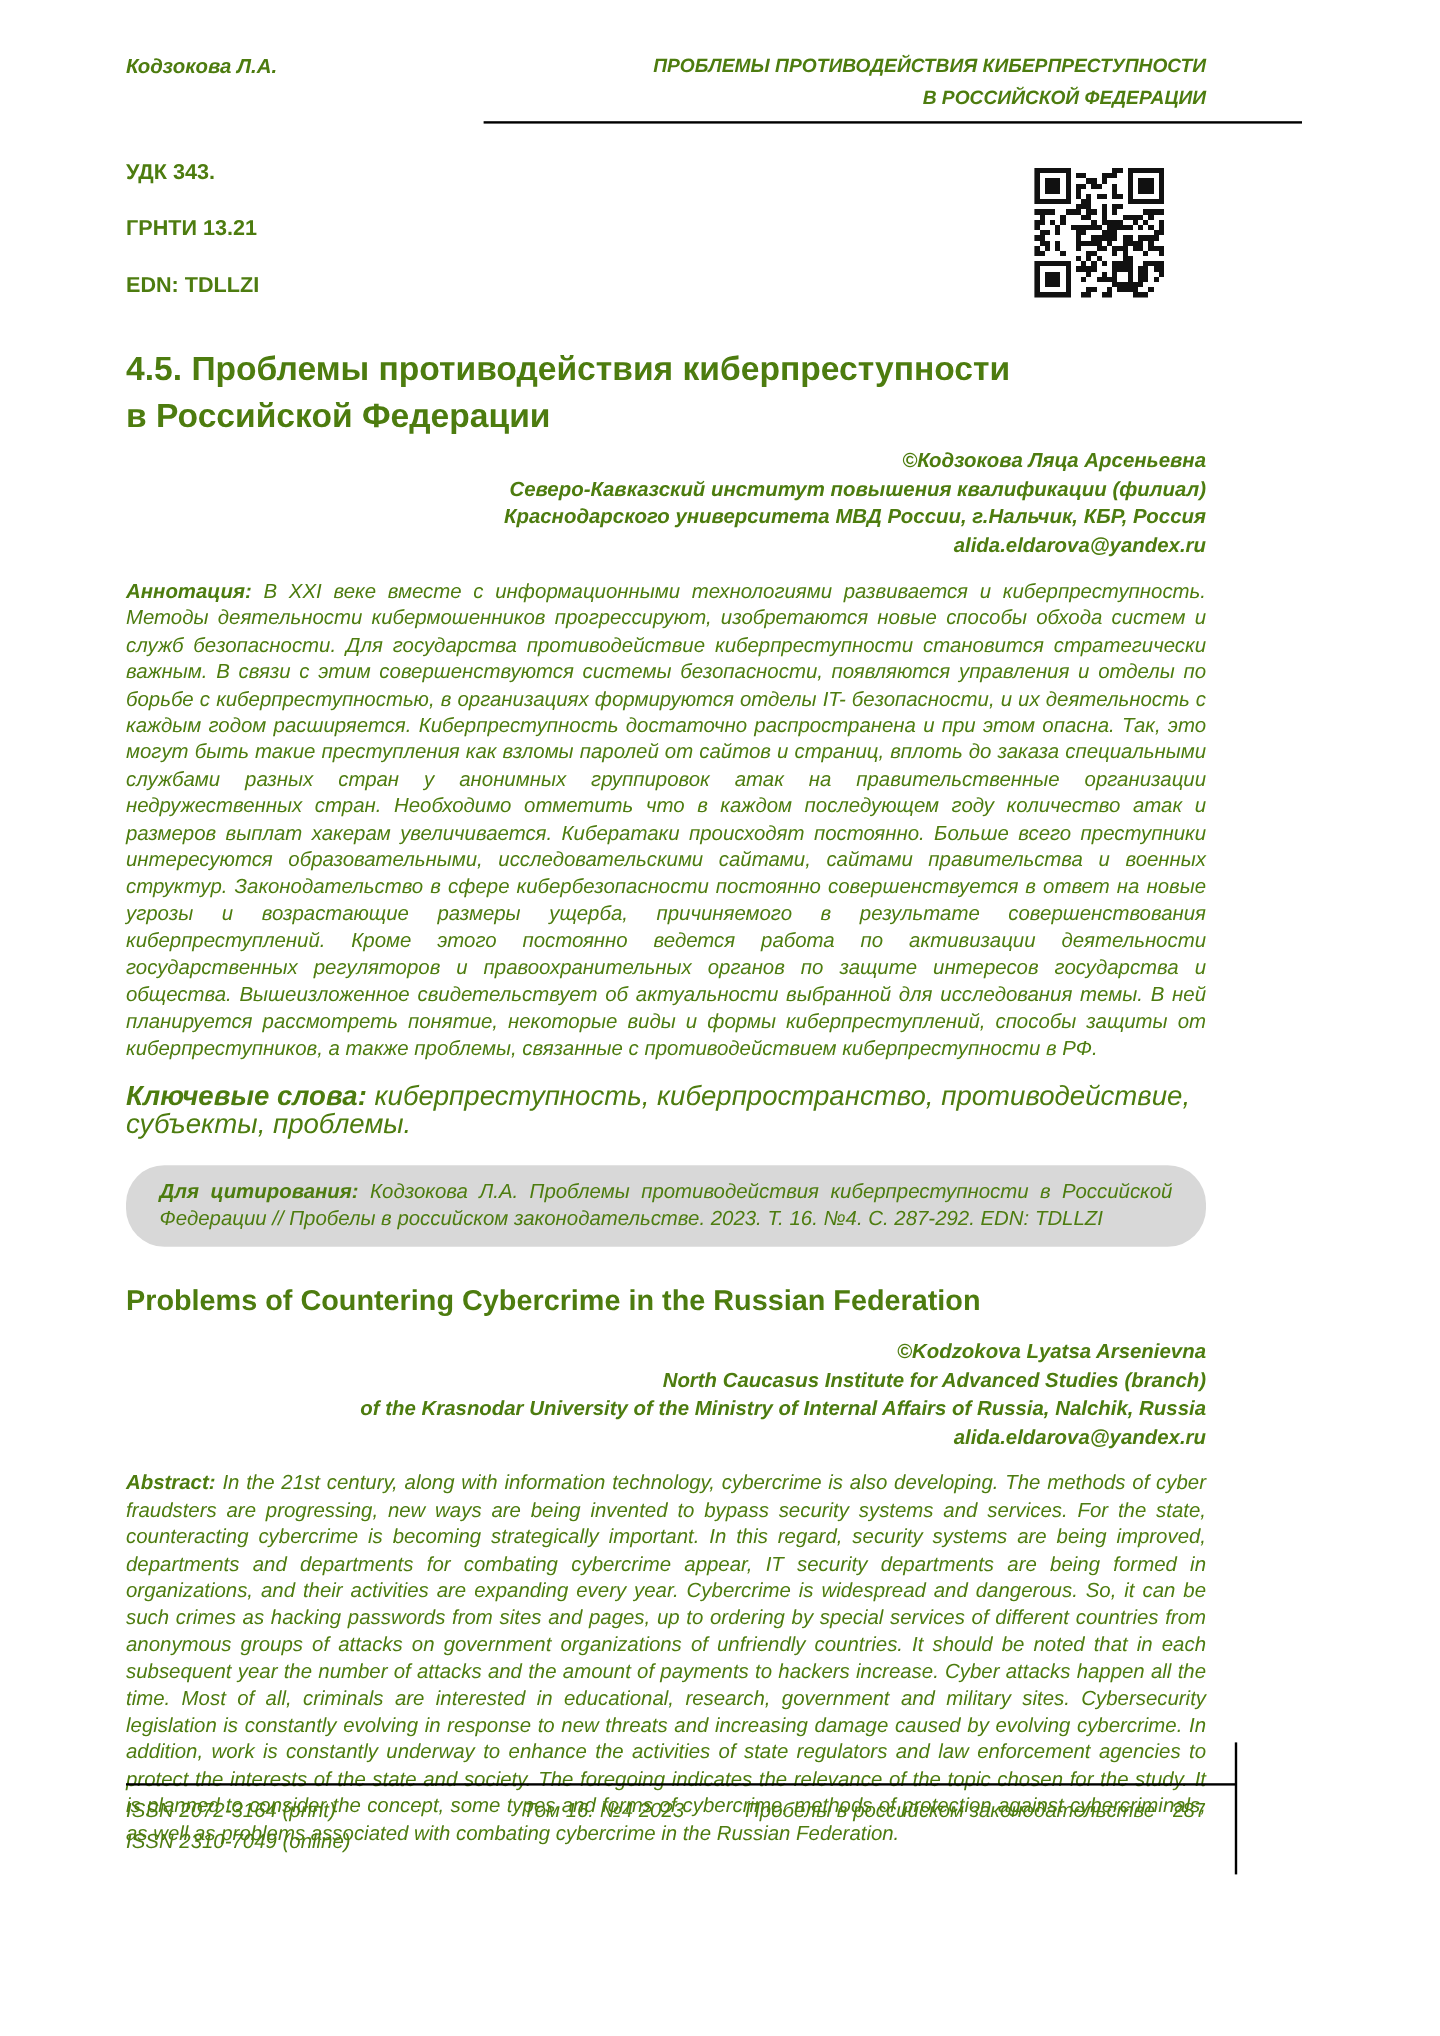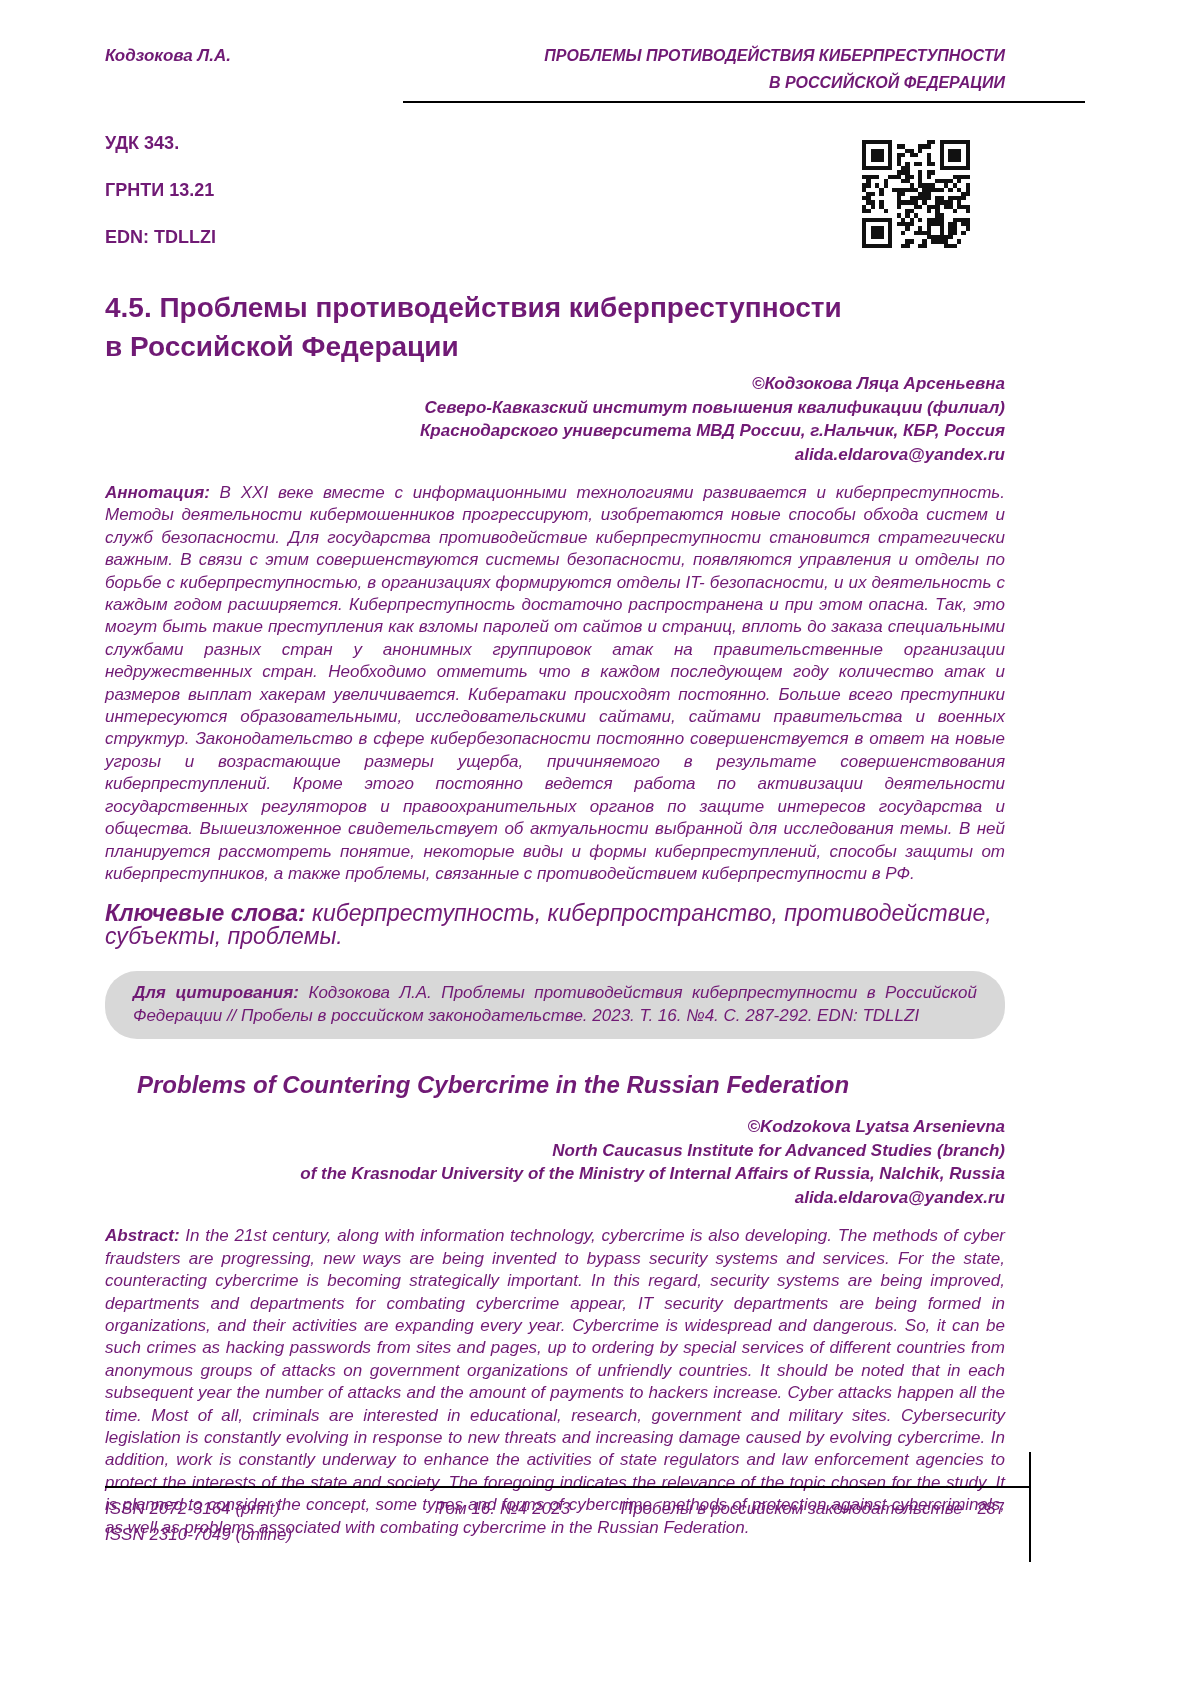"Кодзокова Л.А." .page { color: #701a75 -> #4d7c0f }
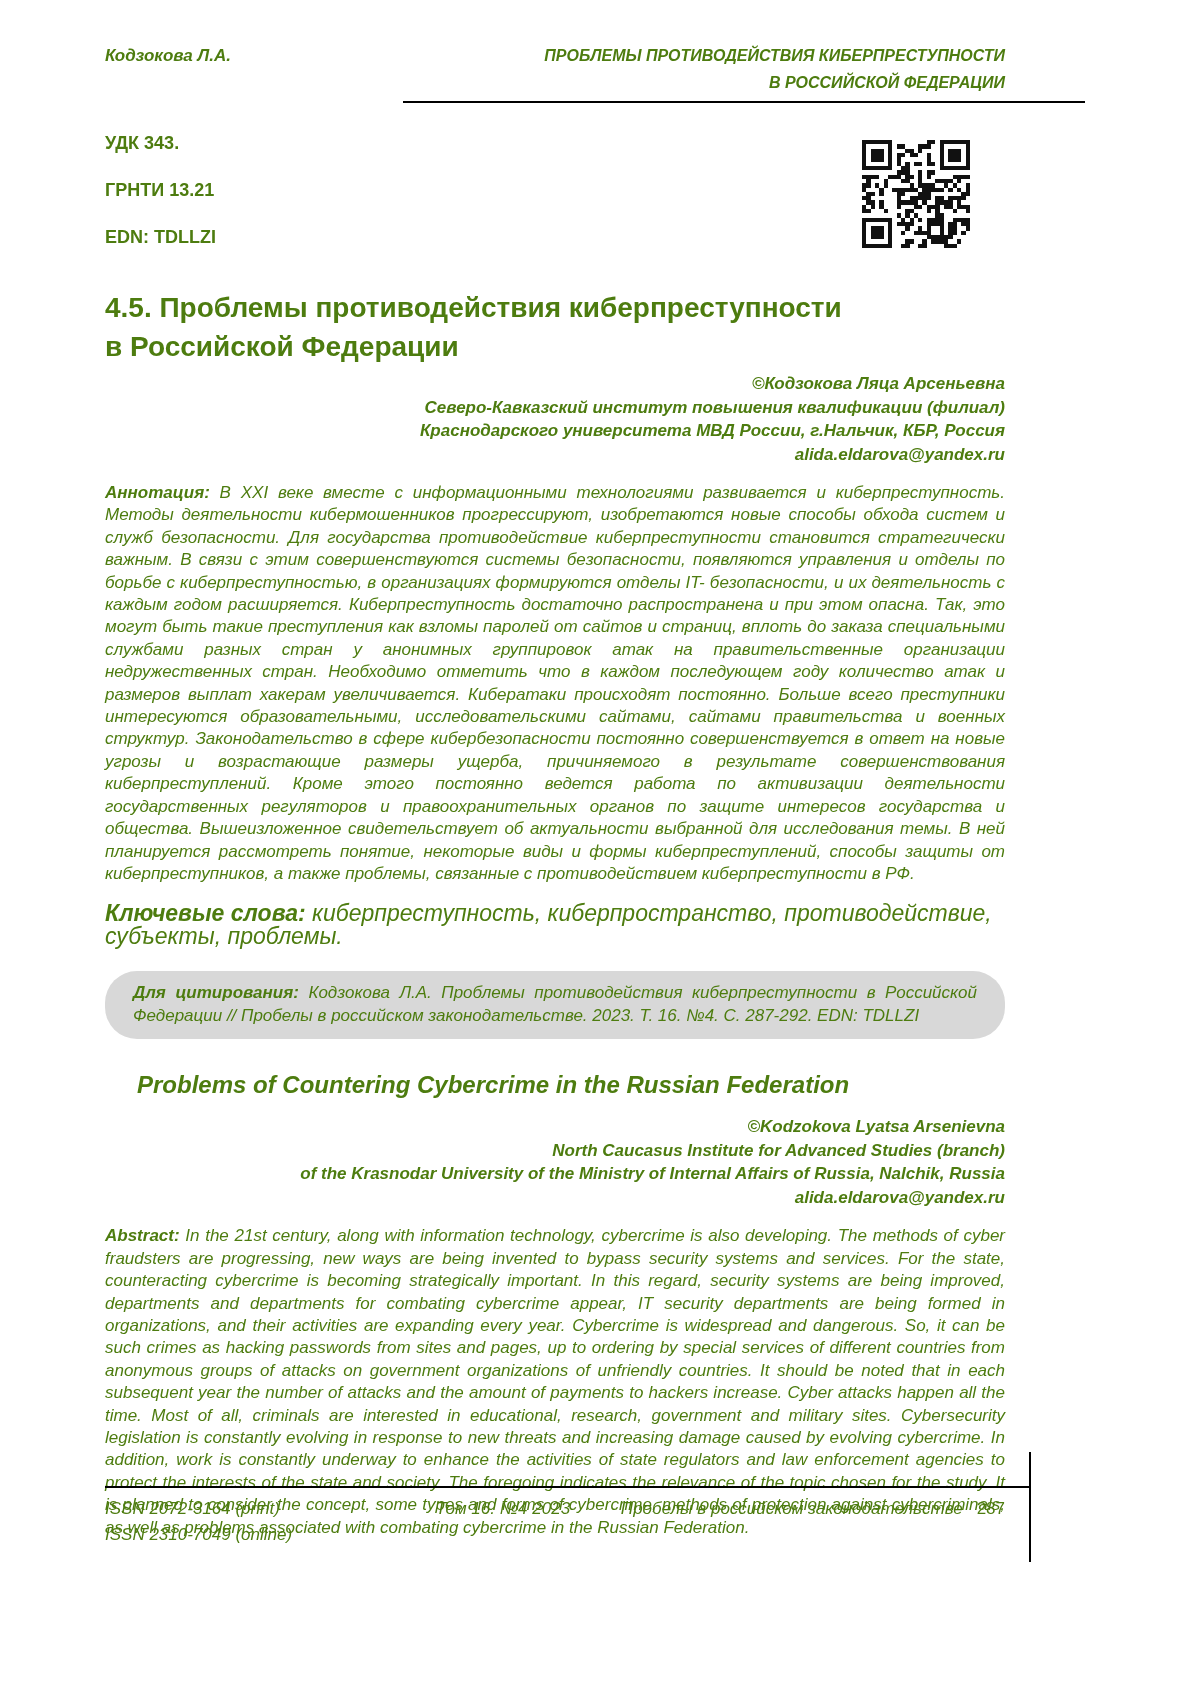"Problems of Countering Cybercrime in" .title-en { font-style: italic -> none; margin-left: 32px -> none }
